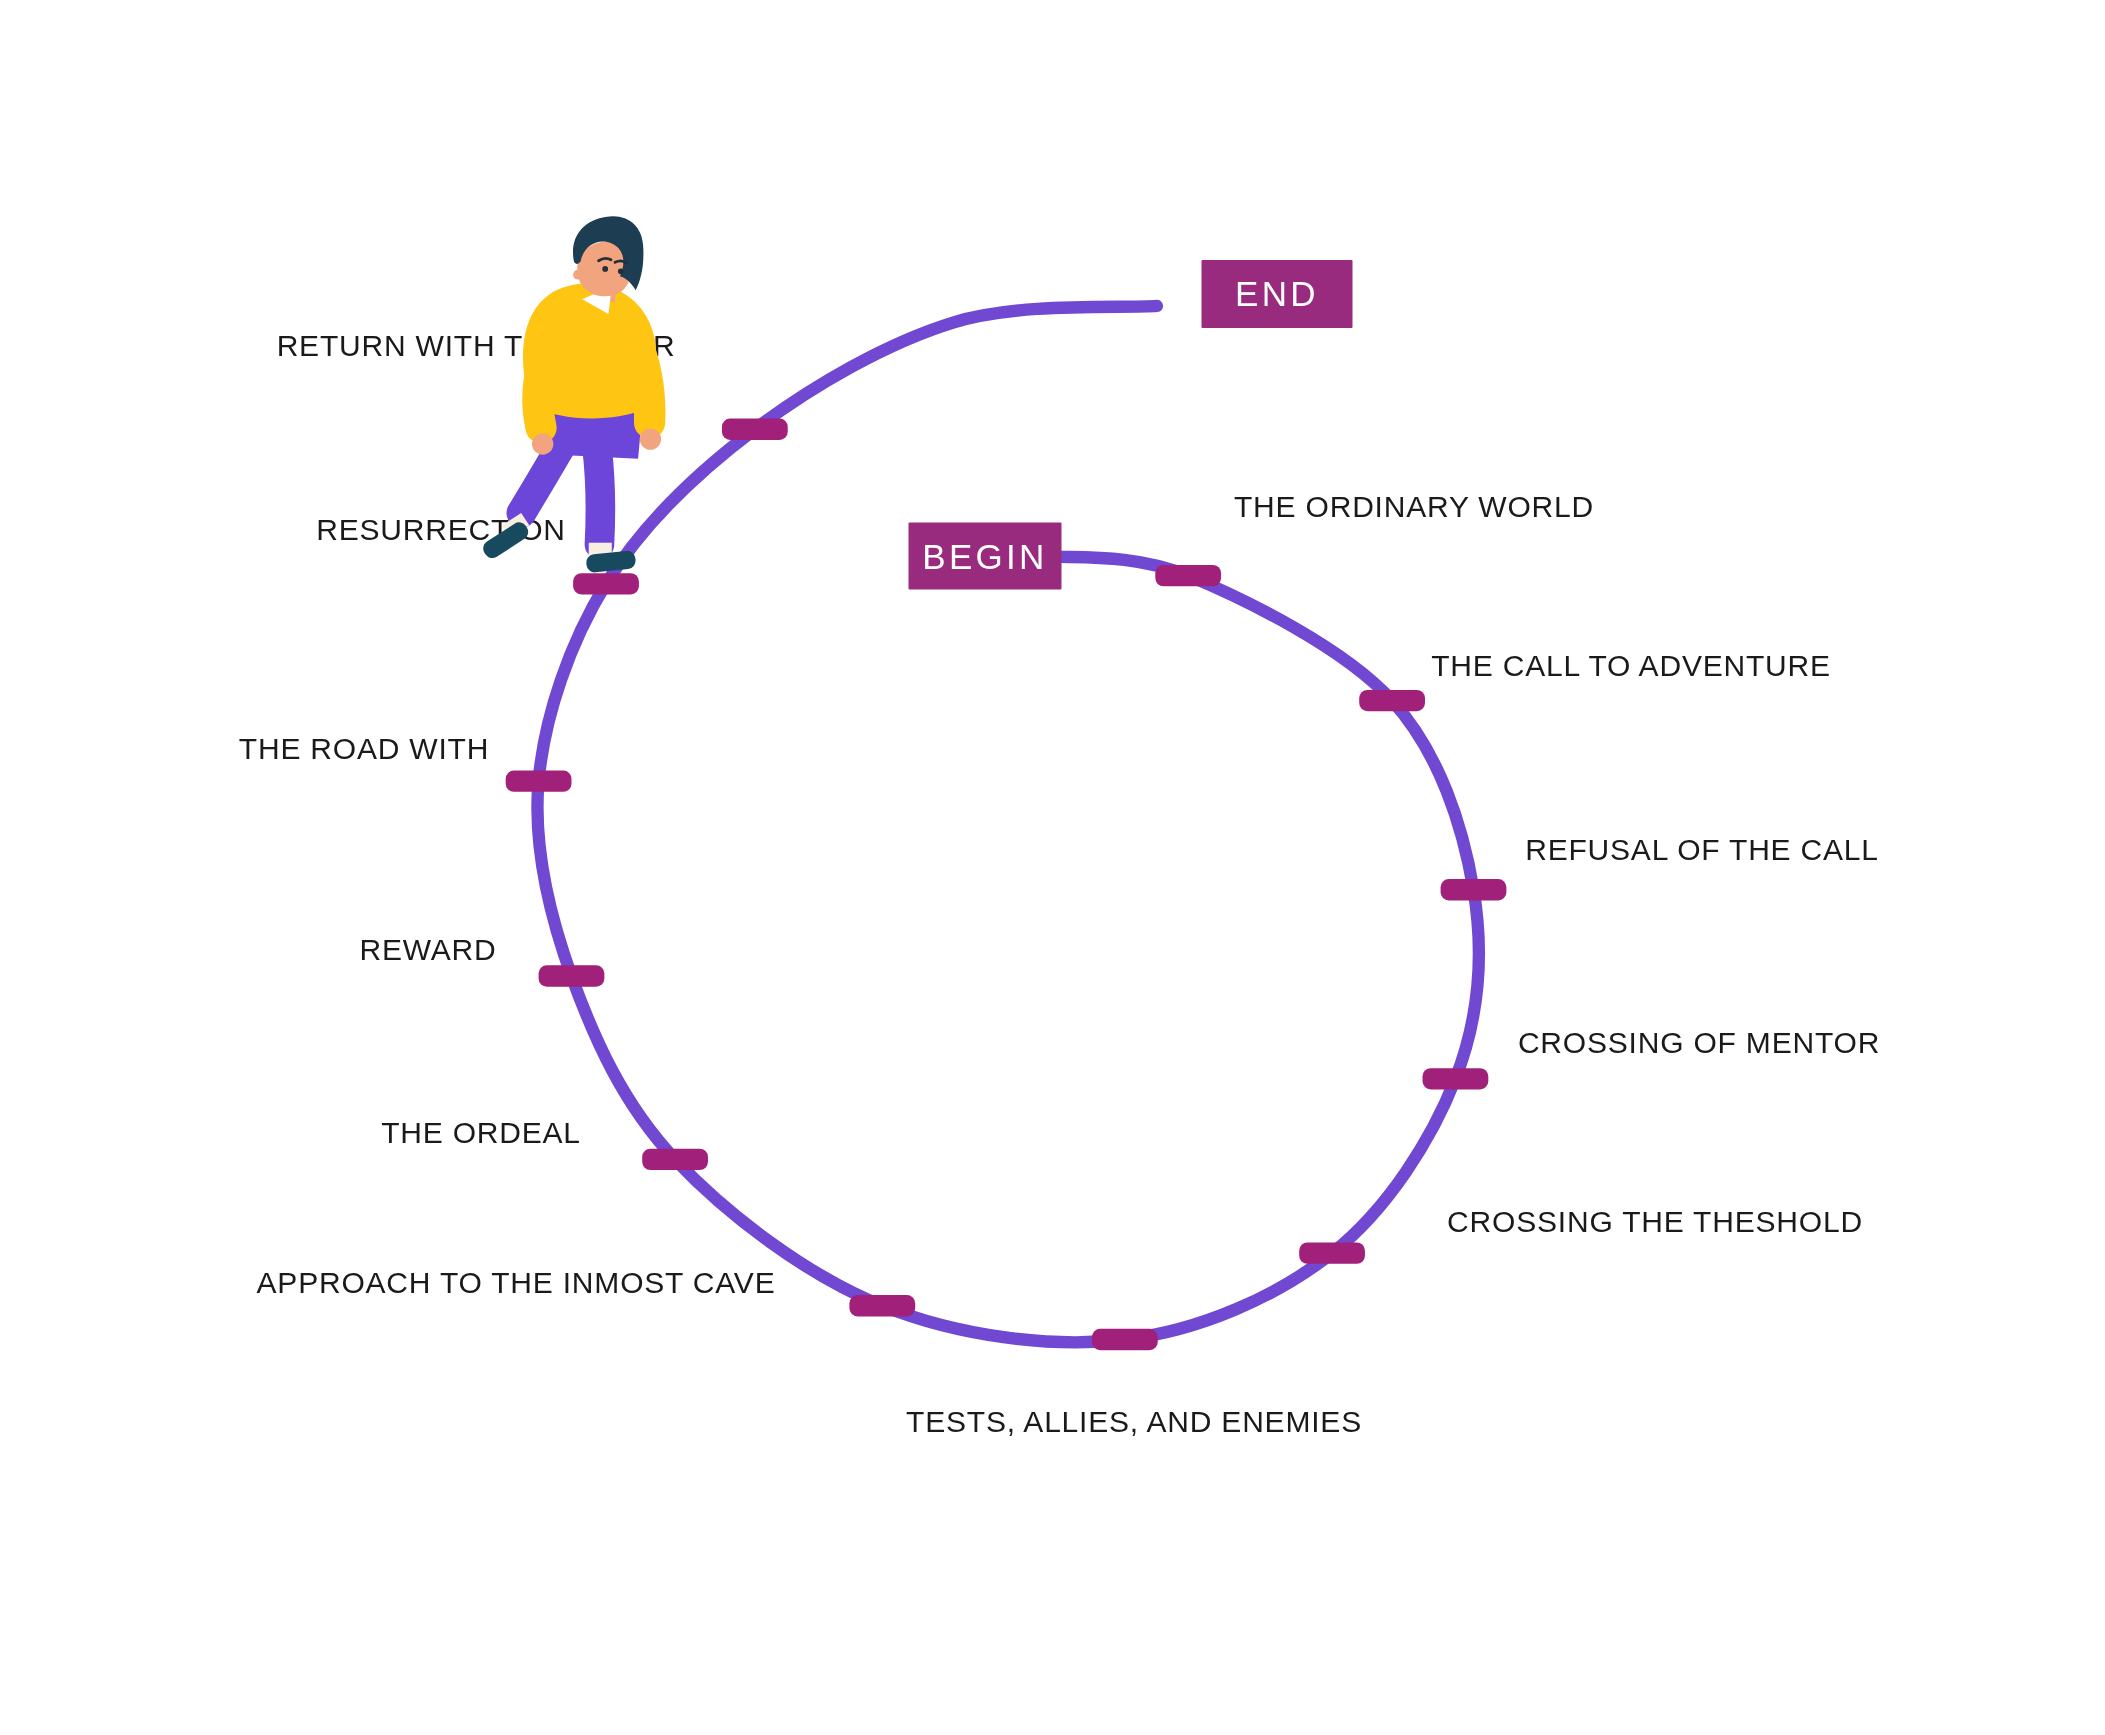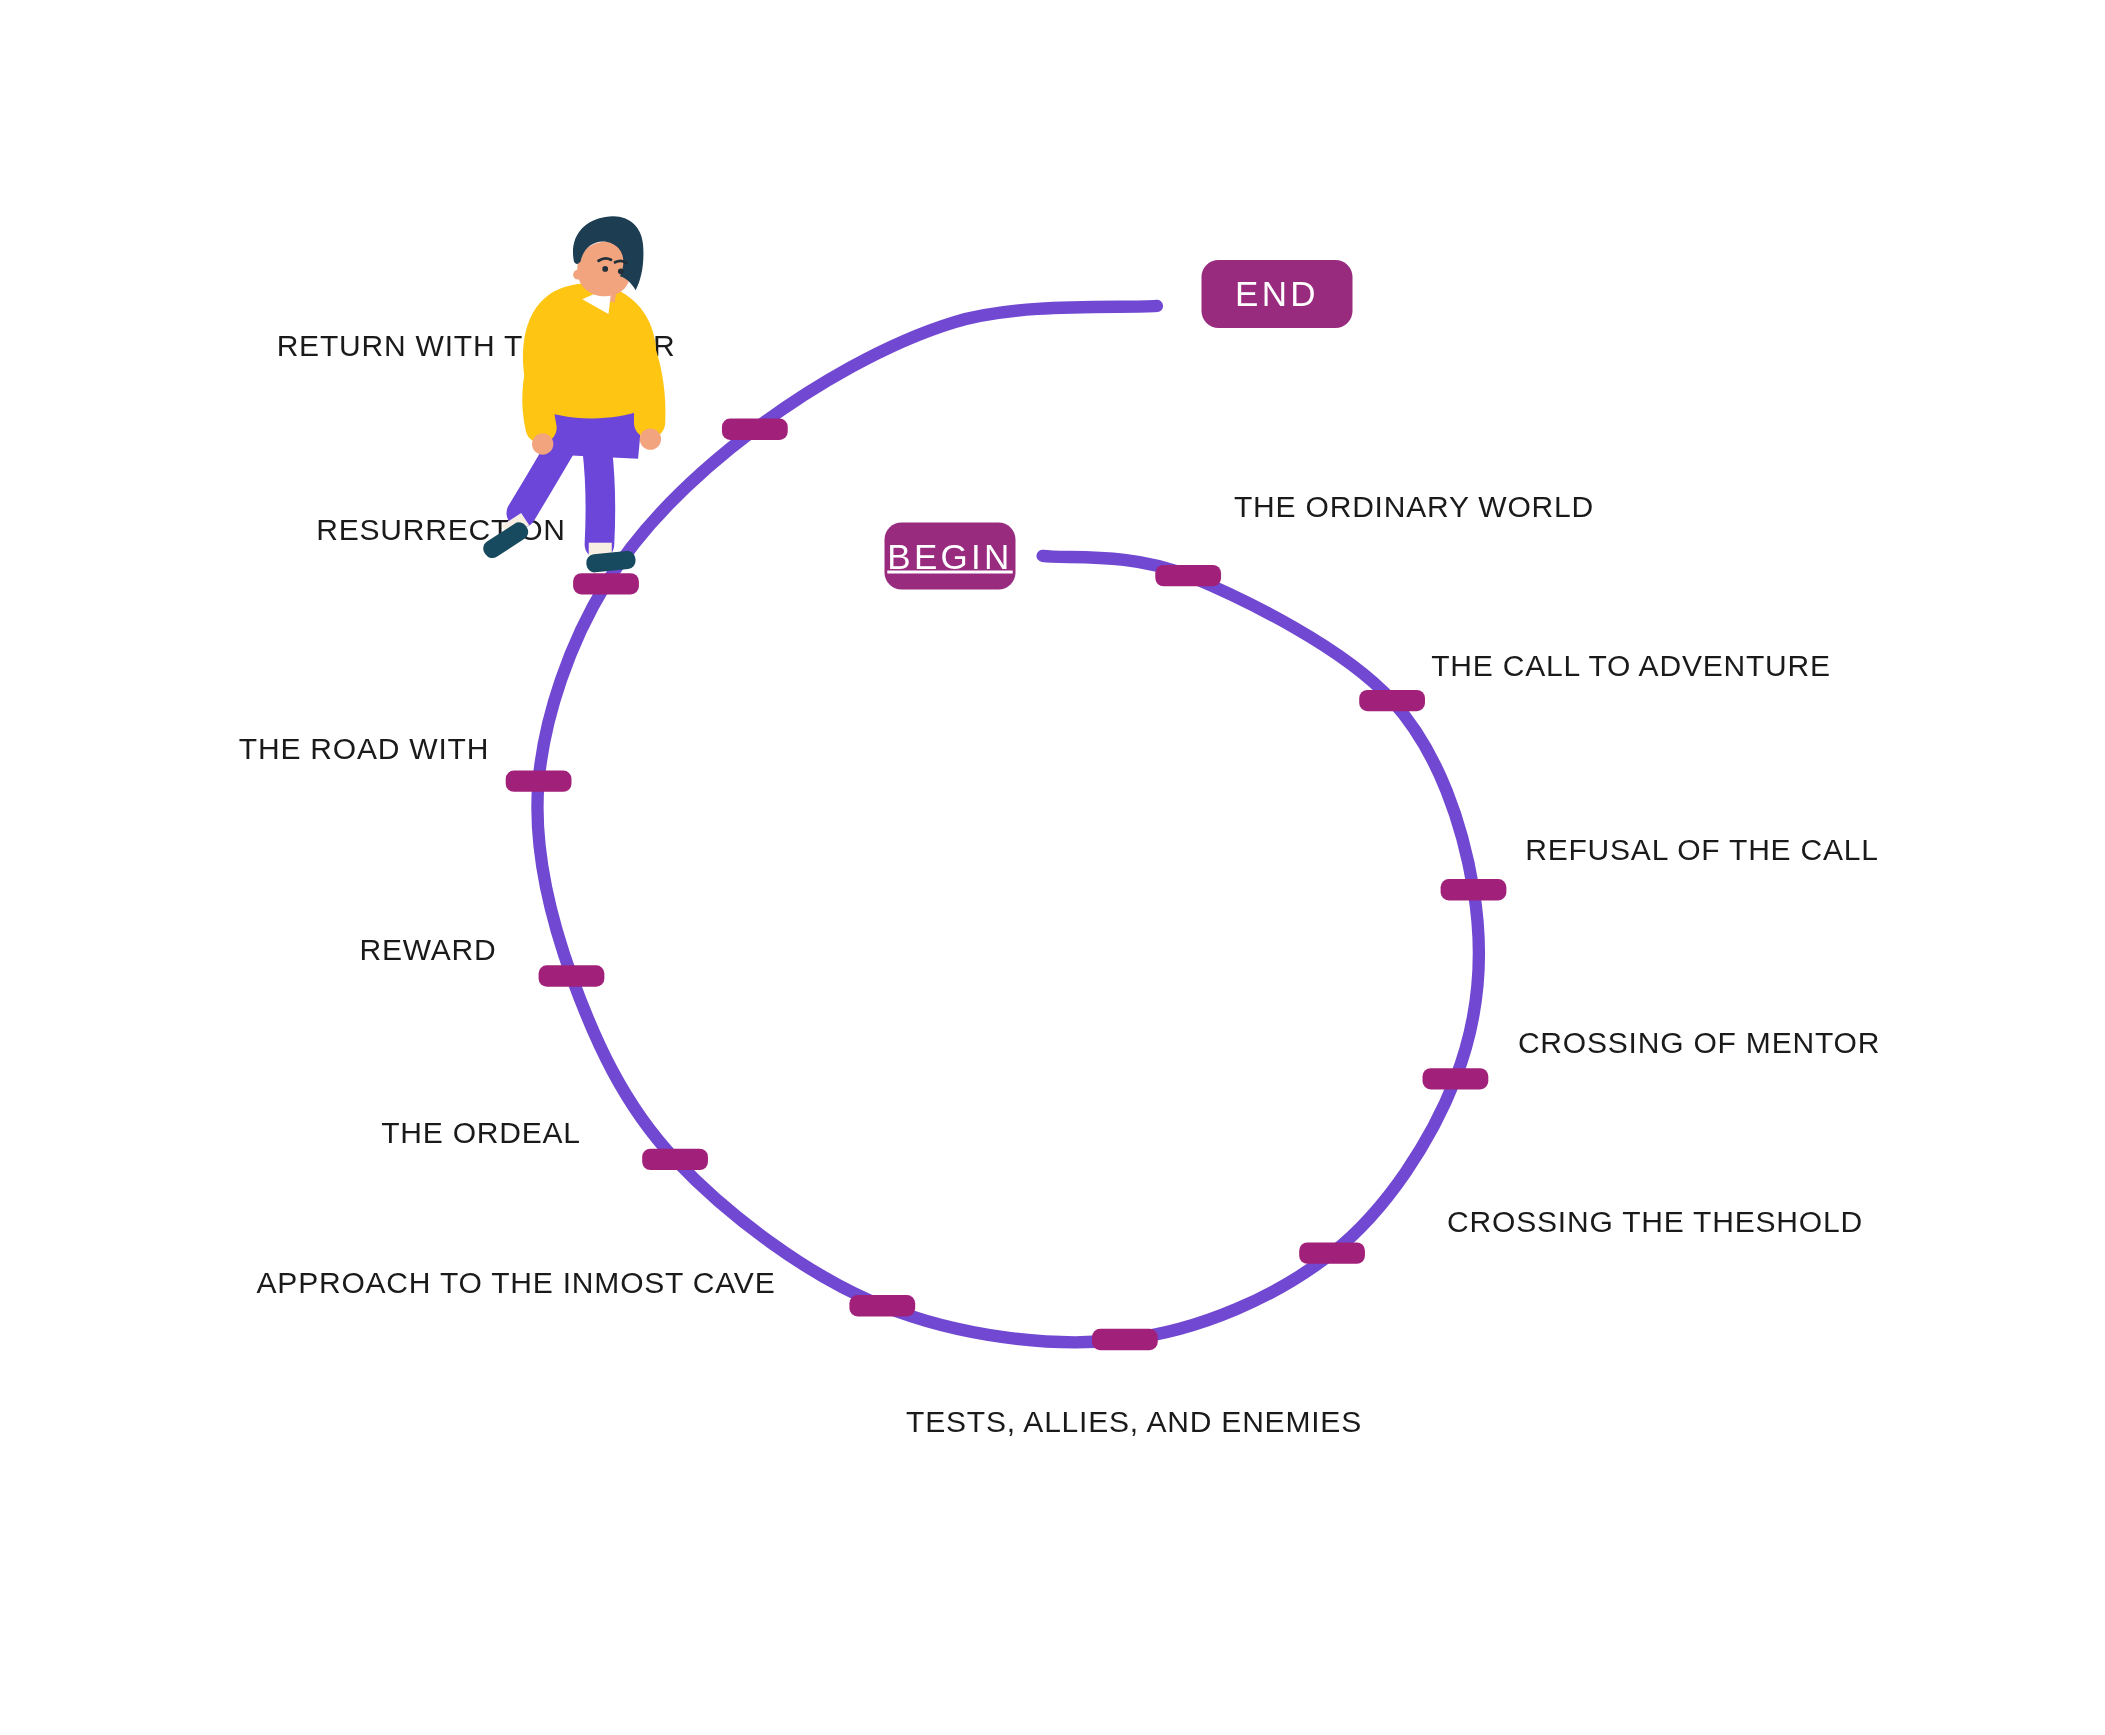"END" .badge { border-radius: 17px -> 1px }
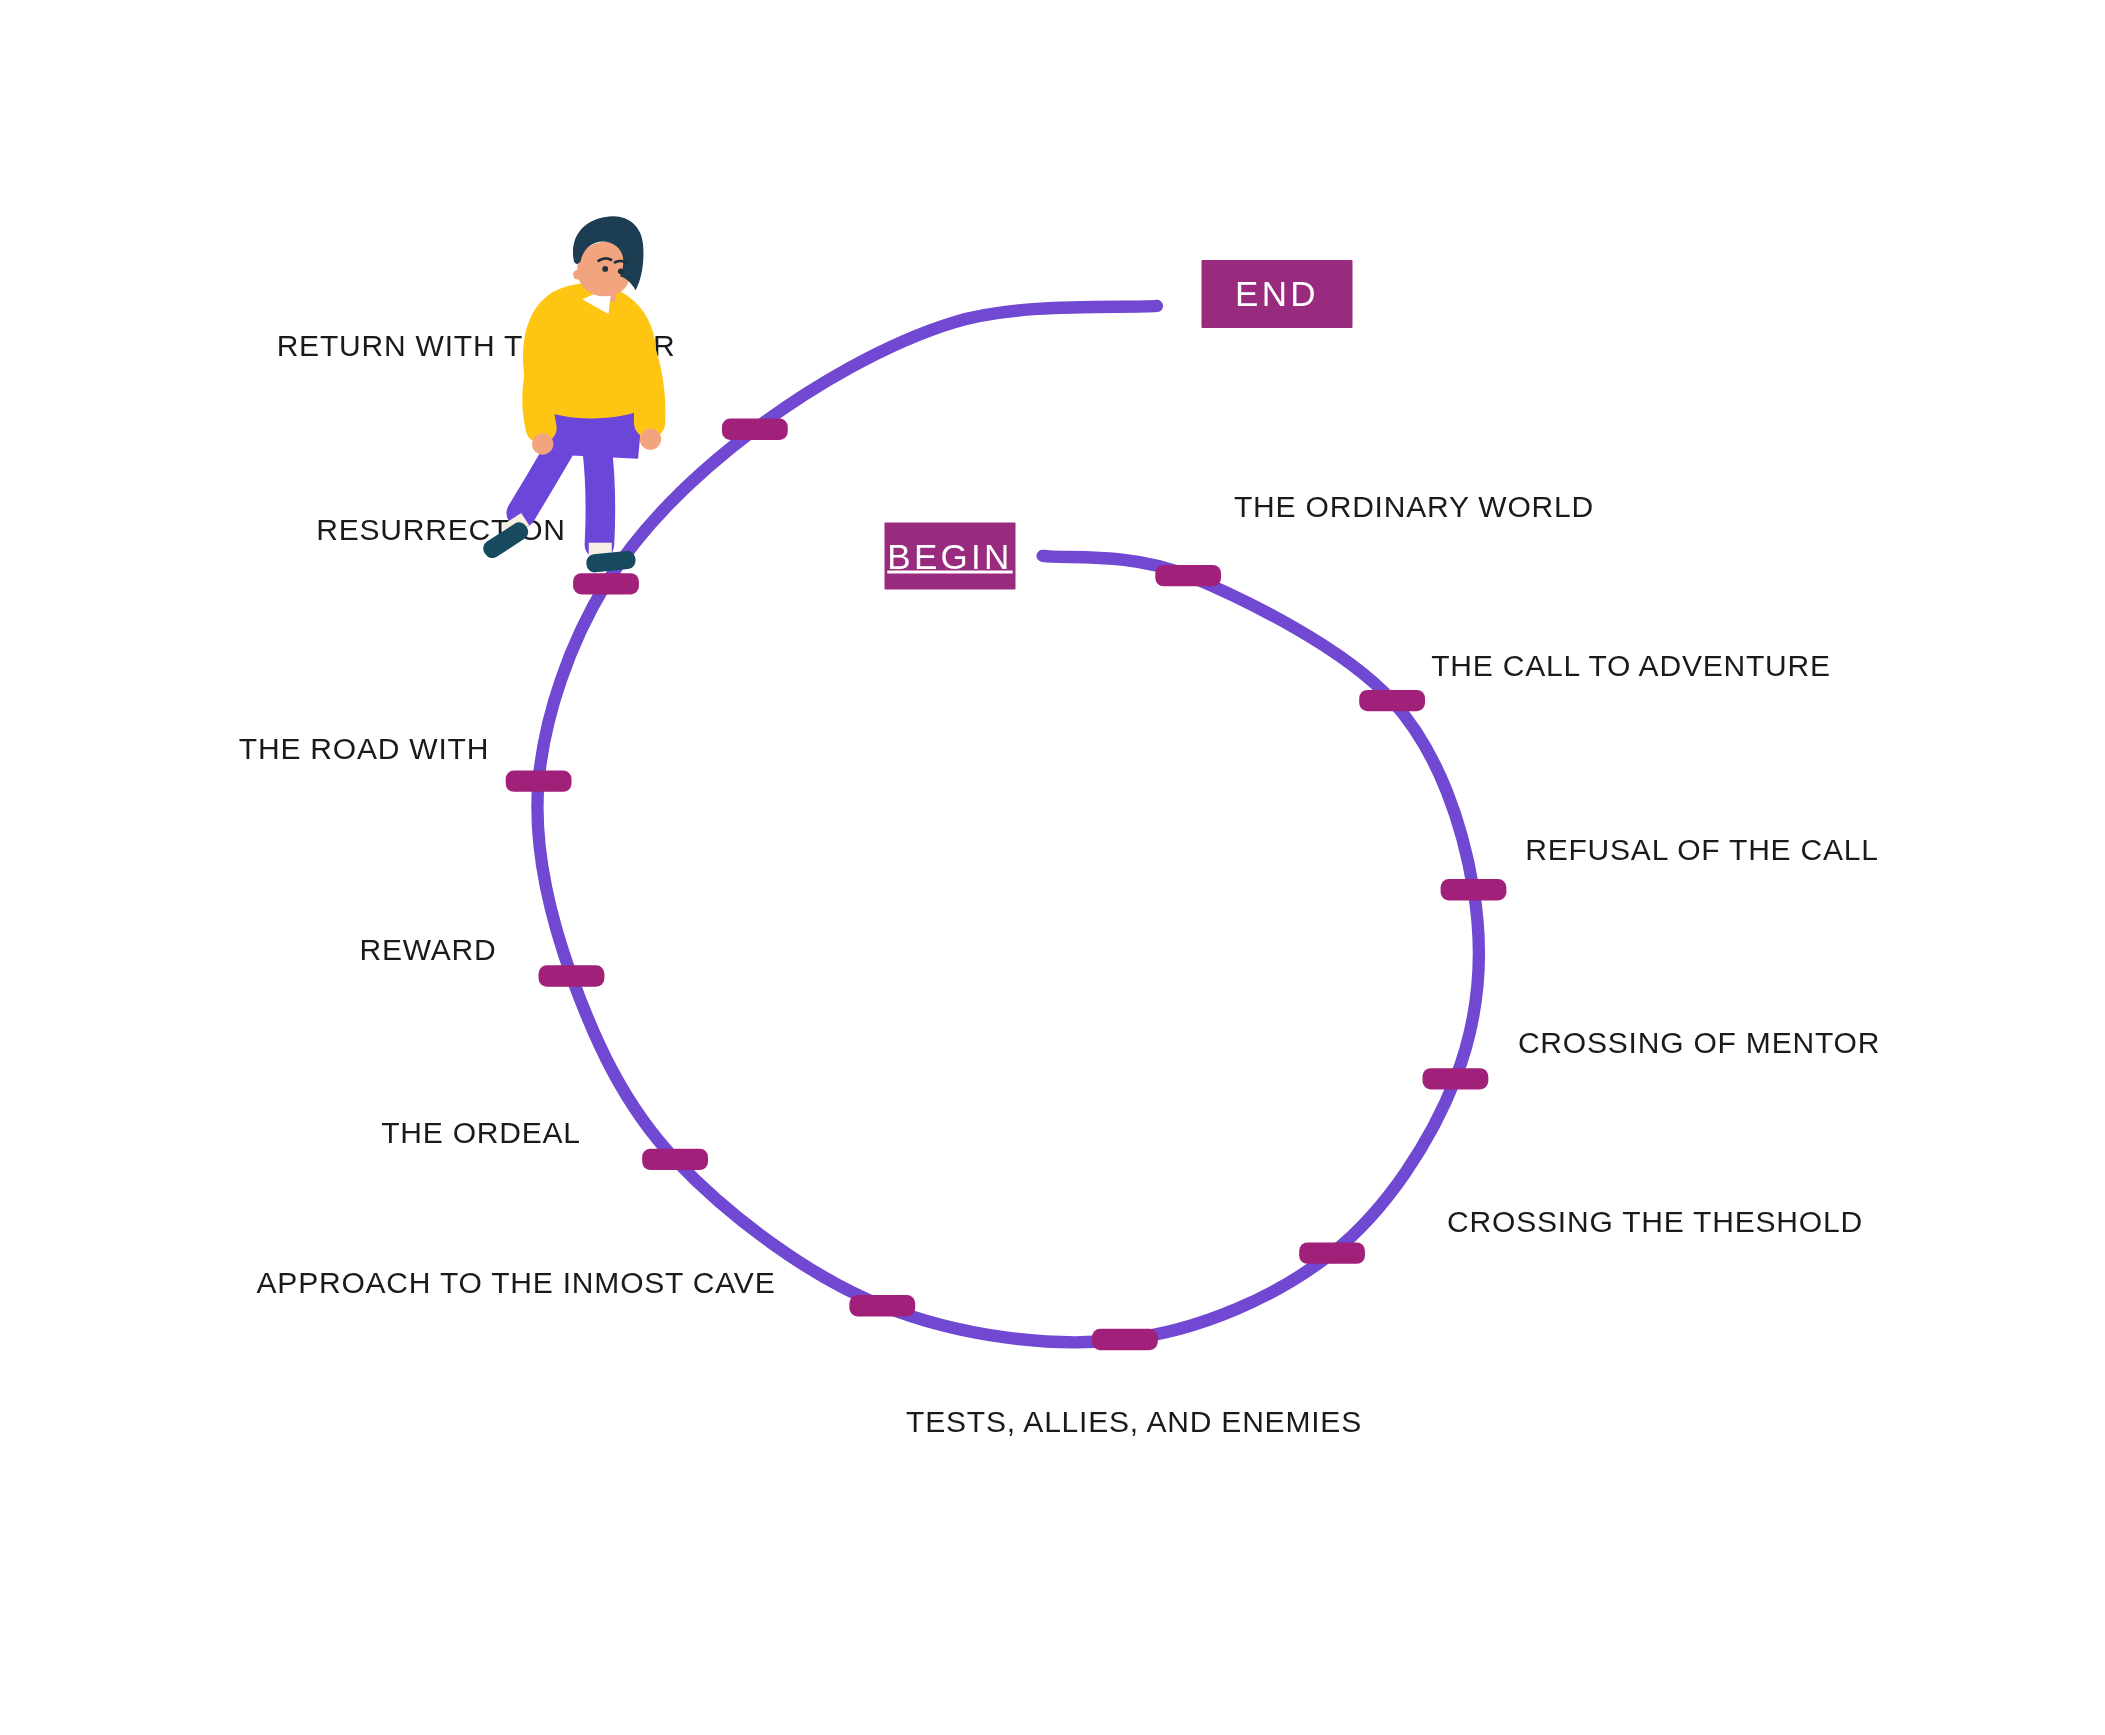"BEGIN" .badge.begin { left: 950px -> 985px; text-decoration: underline -> none; width: 131px -> 153px }
